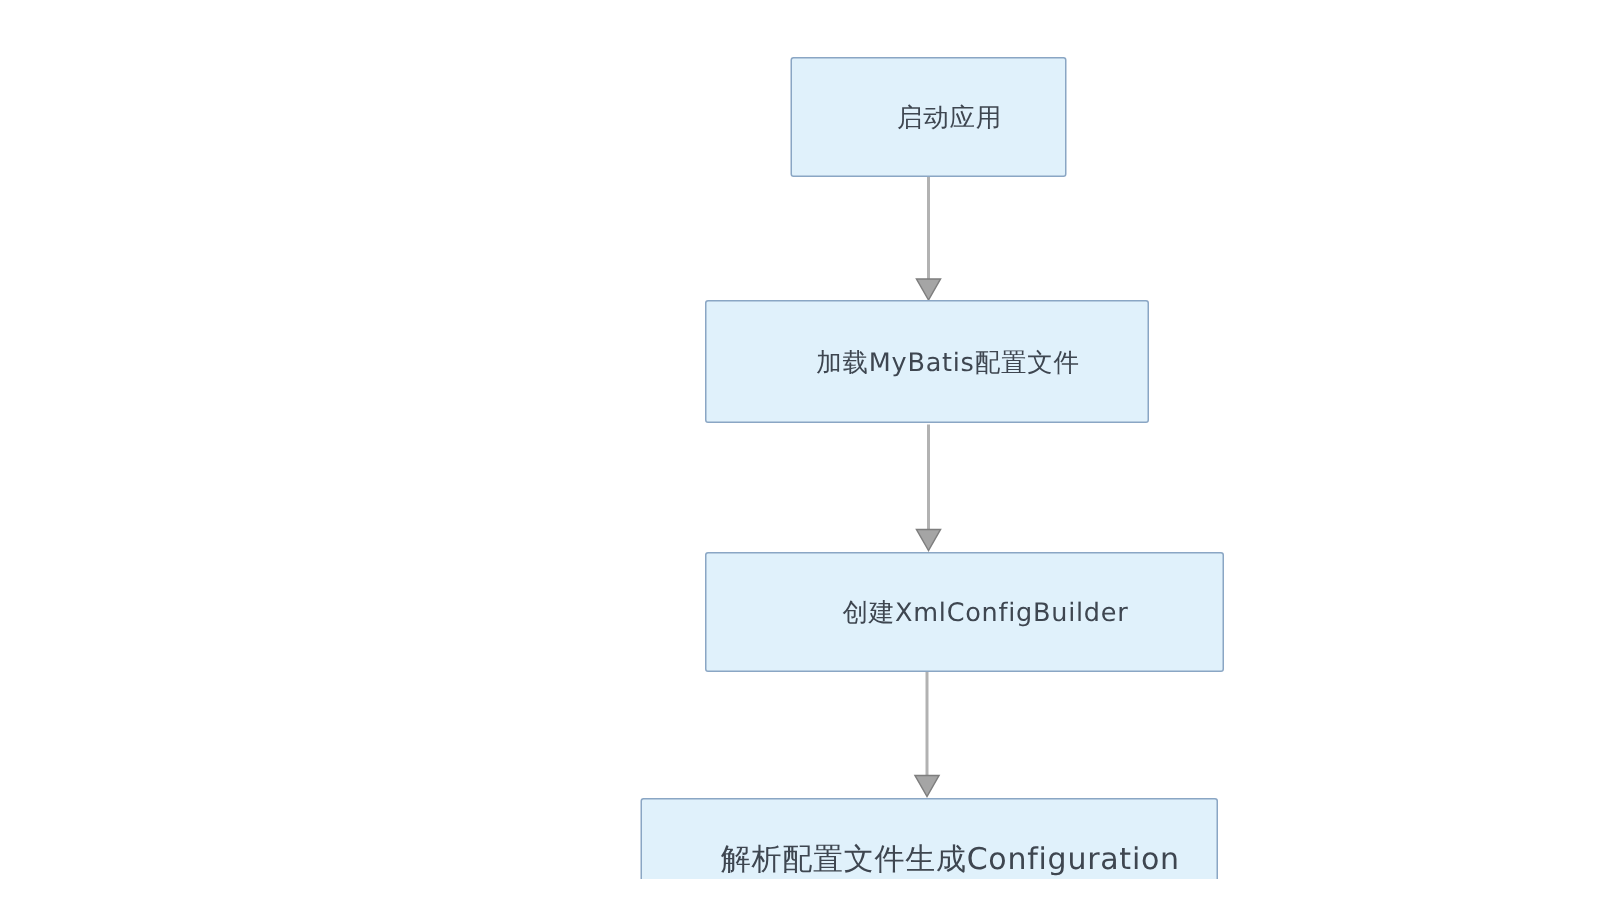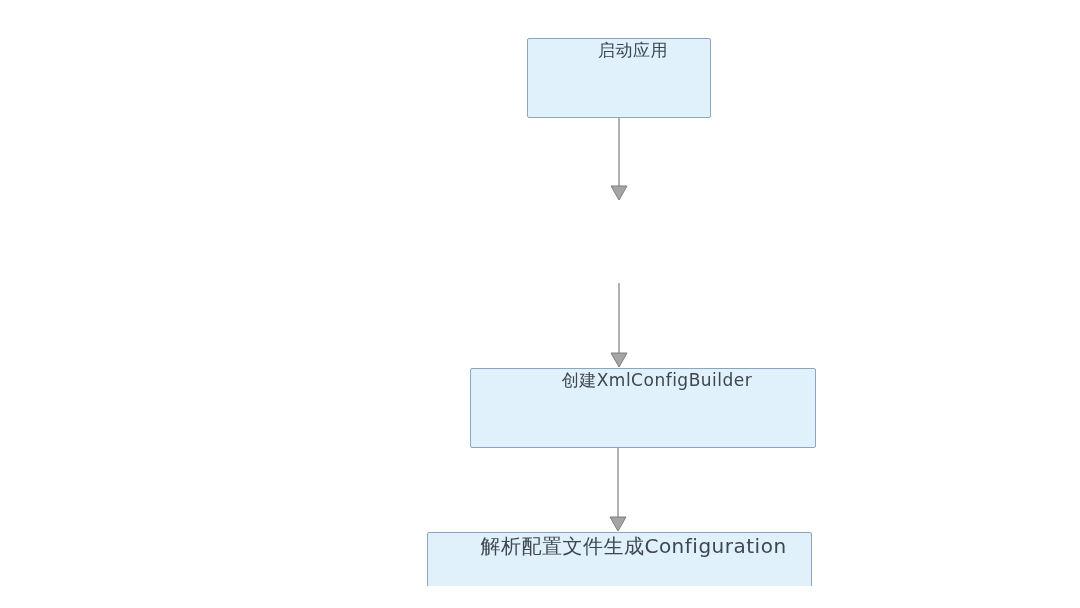"启动应用" .flow-node { align-items: none -> center }
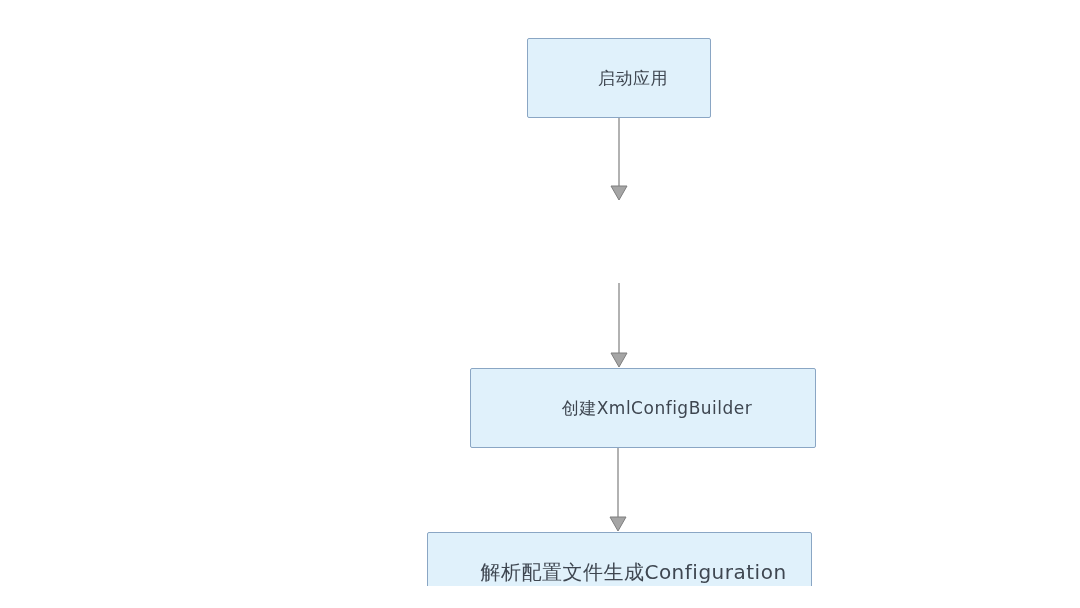"加载MyBatis配置文件" div.flow-node { html: none -> <div> <span>加载MyBatis配置文件</span> </div> }
